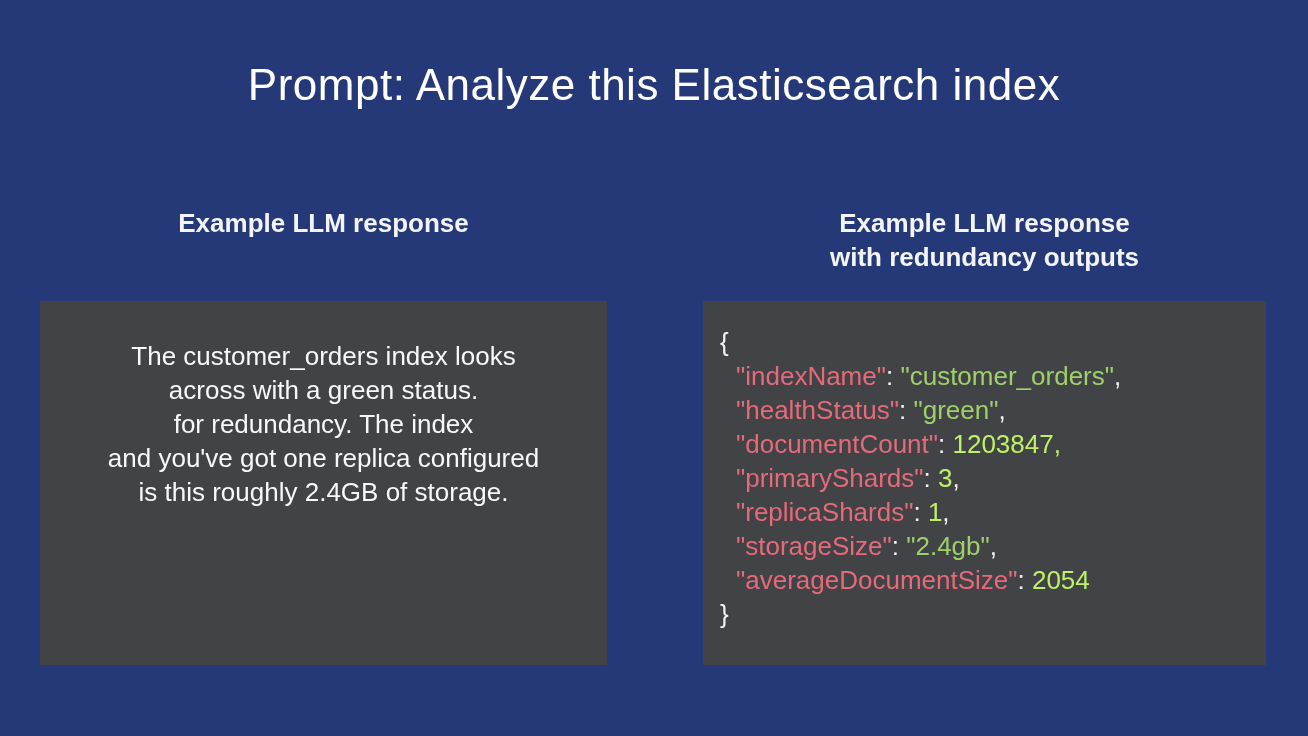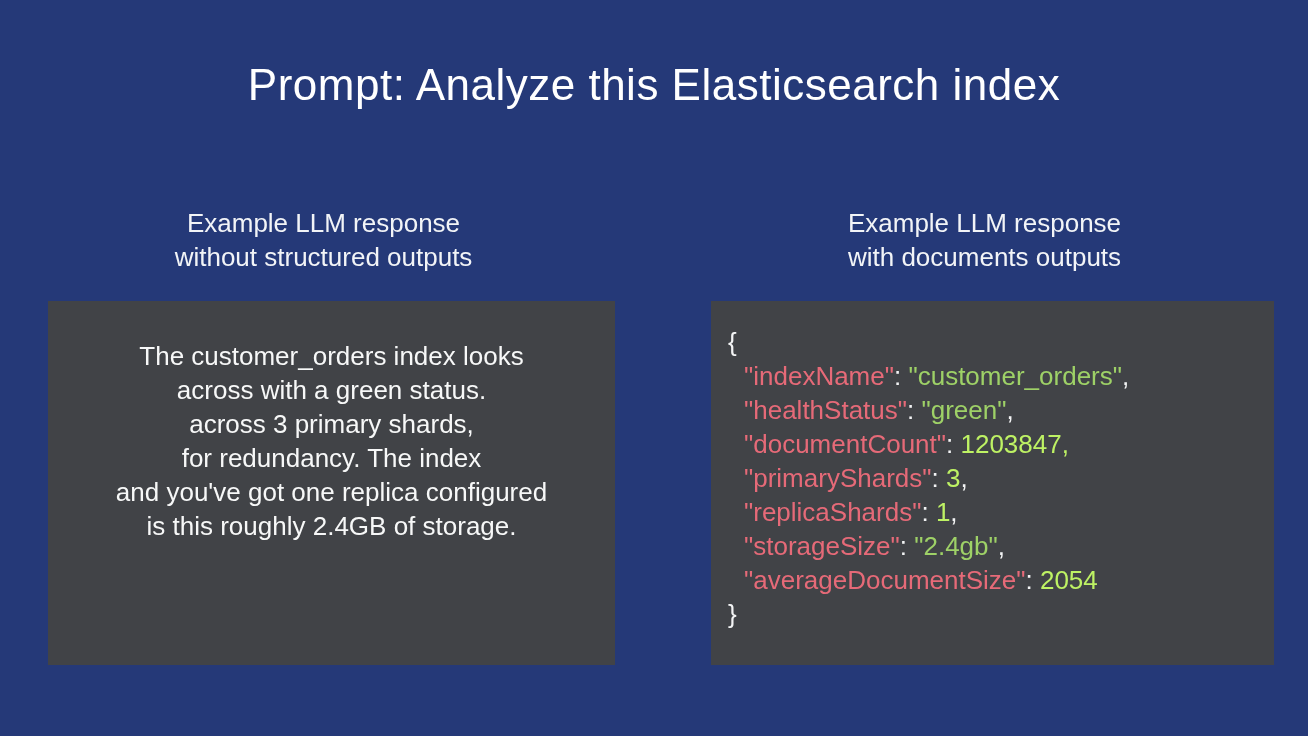"Example LLM response" .col-header { font-weight: 400 -> 700 }
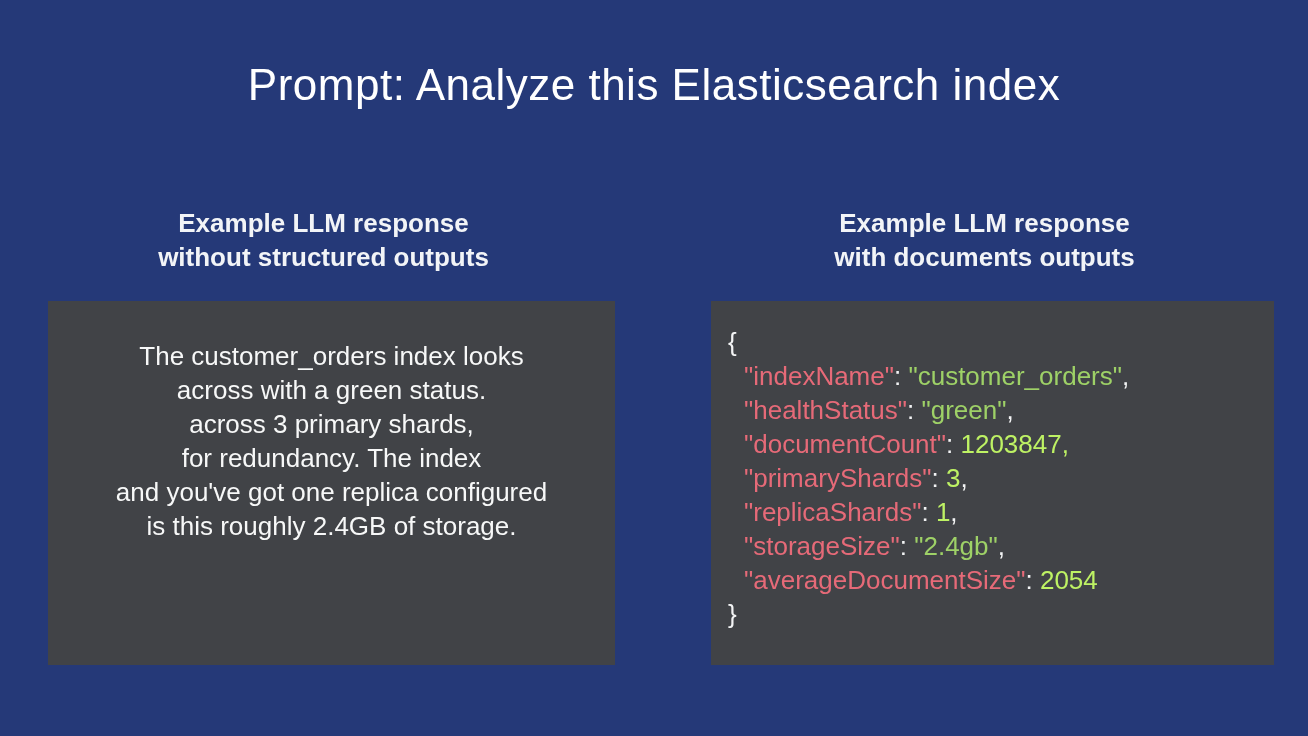"without structured outputs" span { html: <span>without structured outputs</span> -> none }
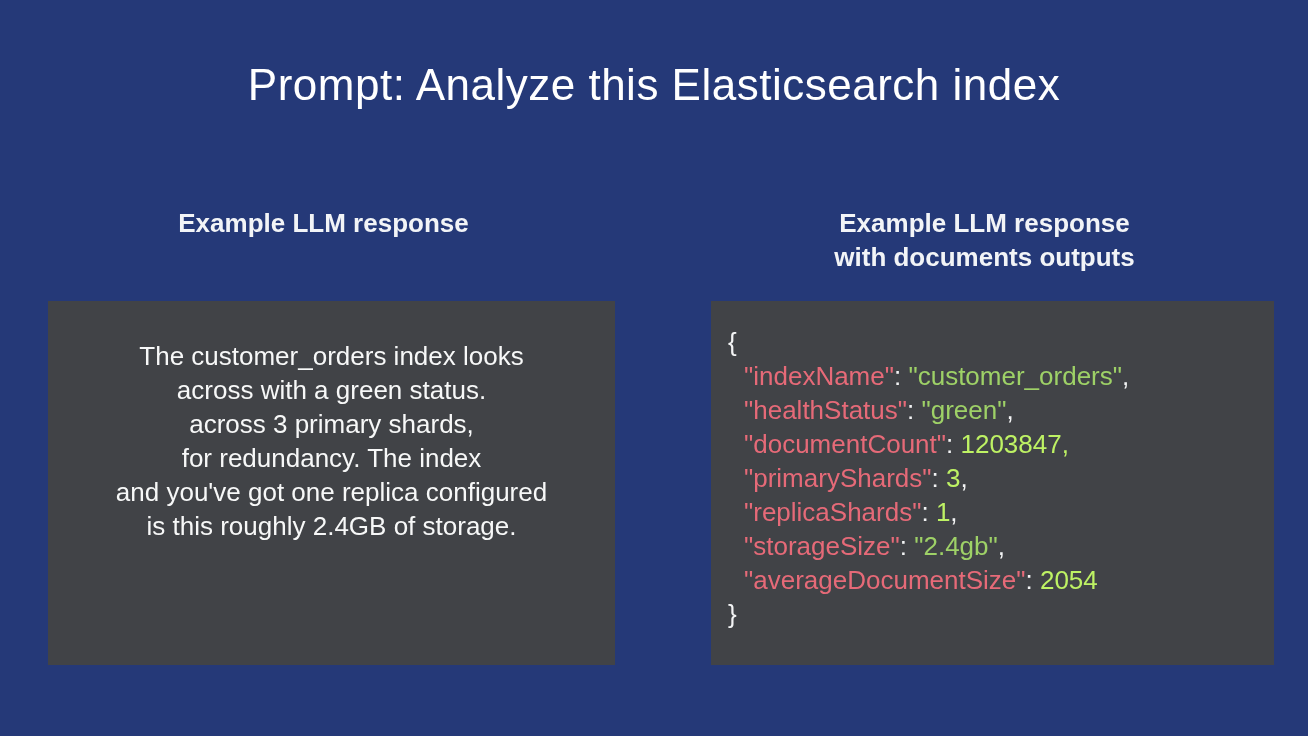"with documents outputs" span { text: documents -> redundancy }
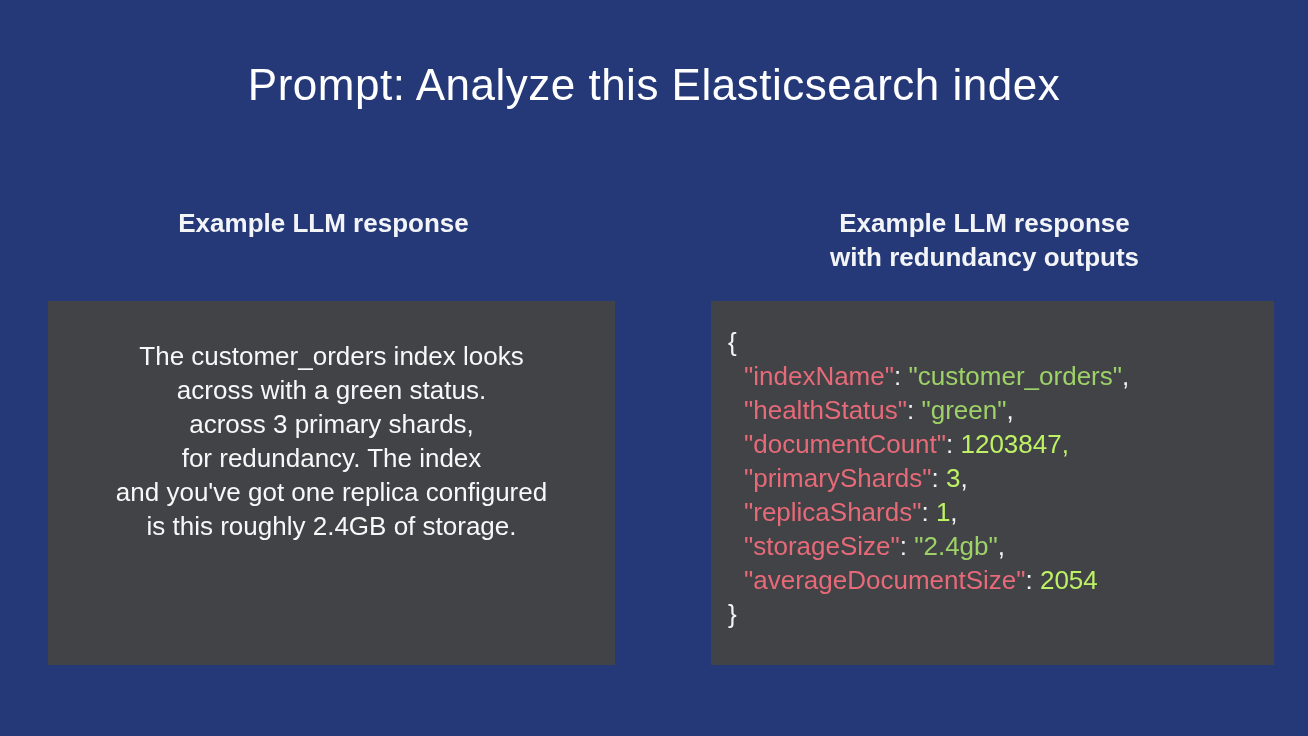"The customer_orders index looks" .panel { margin-left: 8px -> none }
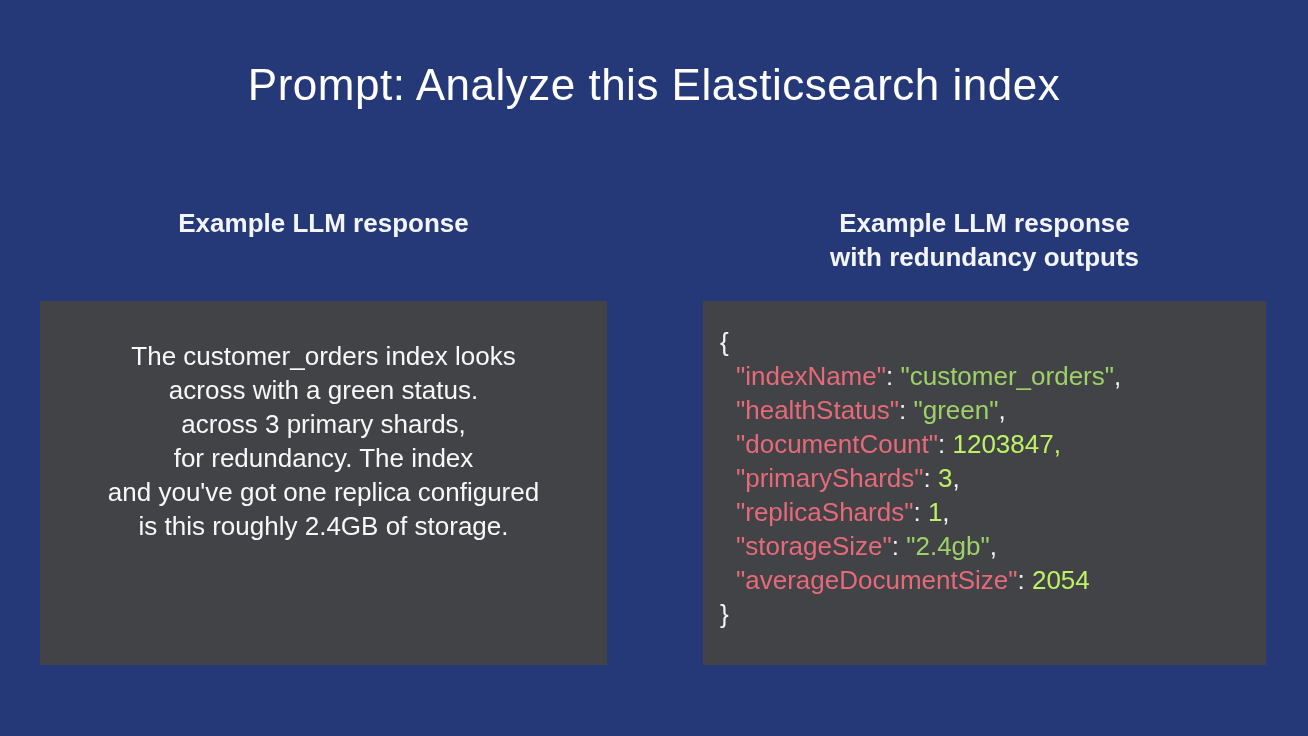"across 3 primary shards," p.body-line { html: <p>across 3 primary shards,</p> -> none }
